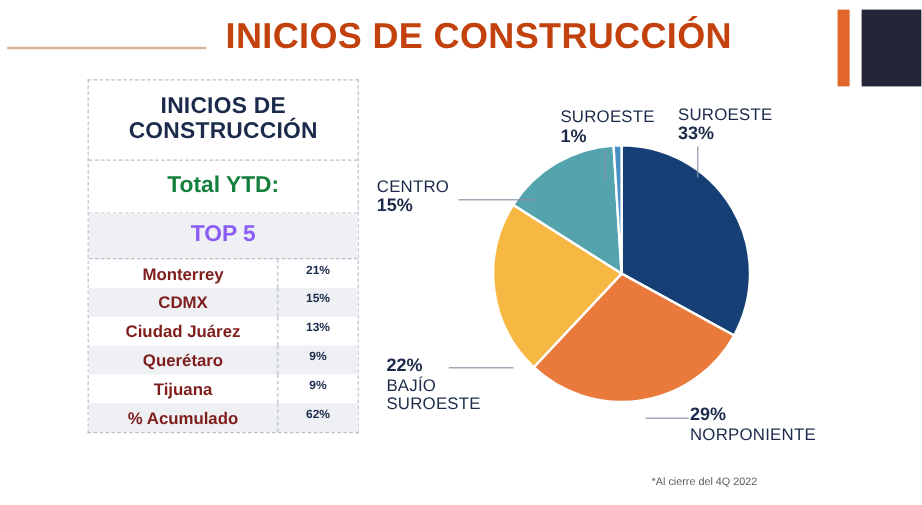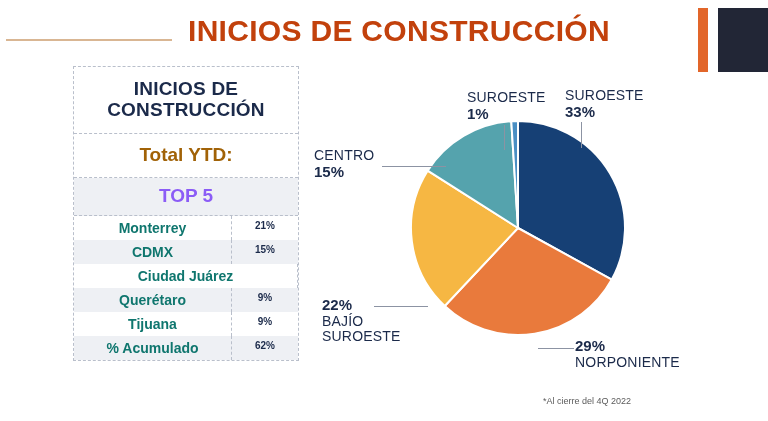"Total YTD:" .it-total { color: #a16207 -> #15803d }
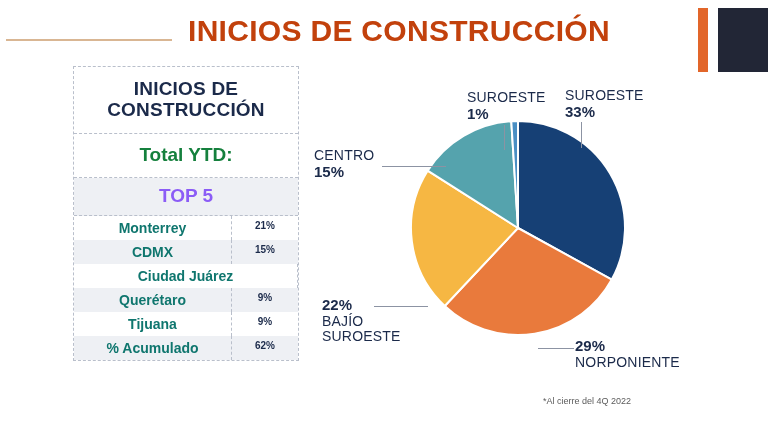"Monterrey" .it-label { color: #0f766e -> #7f1d1d }
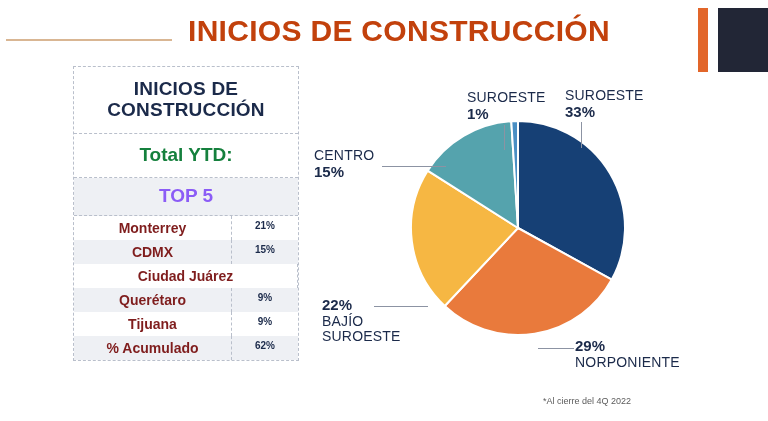"13%" div.it-value { html: none -> <div>13%</div> }
